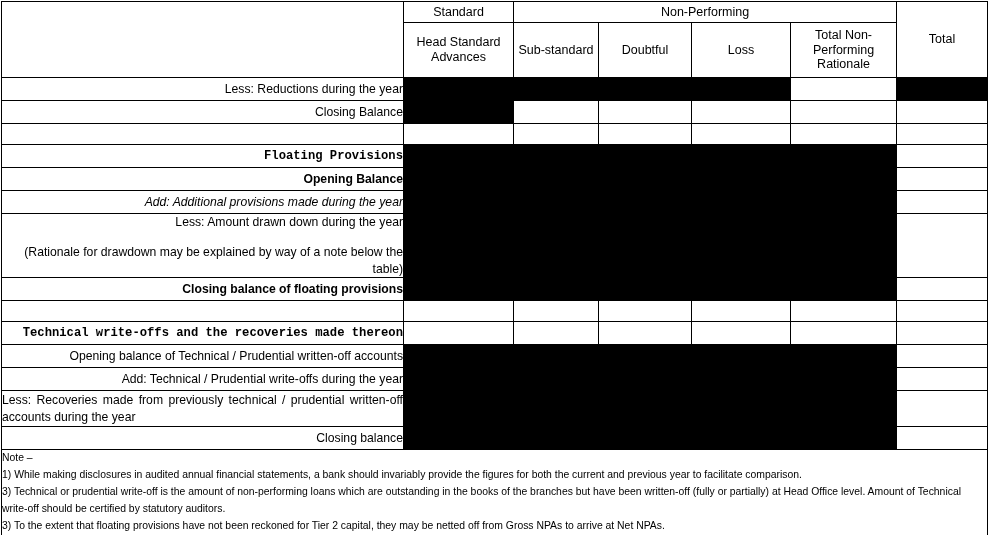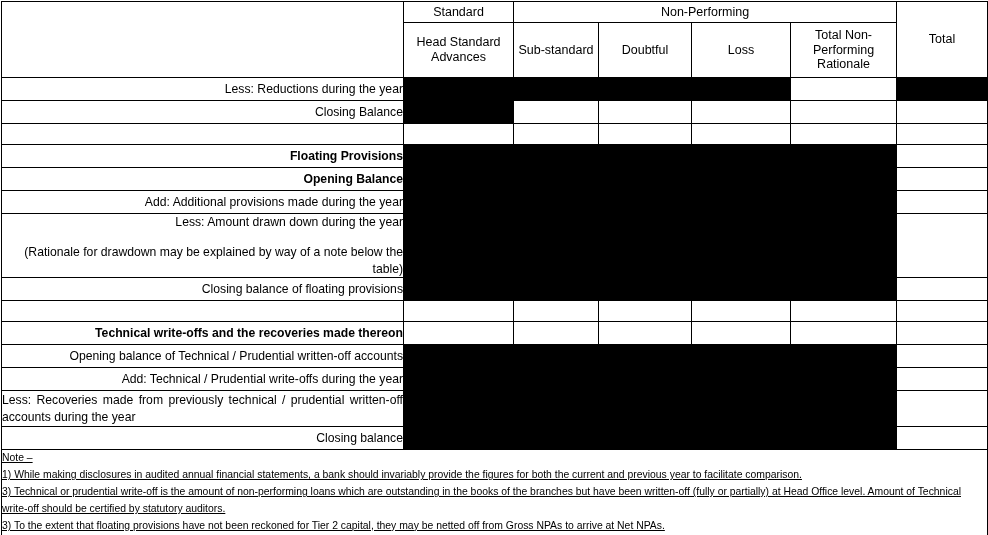"Floating Provisions" .lbl.bold { font-family: none -> Liberation Mono, monospace }
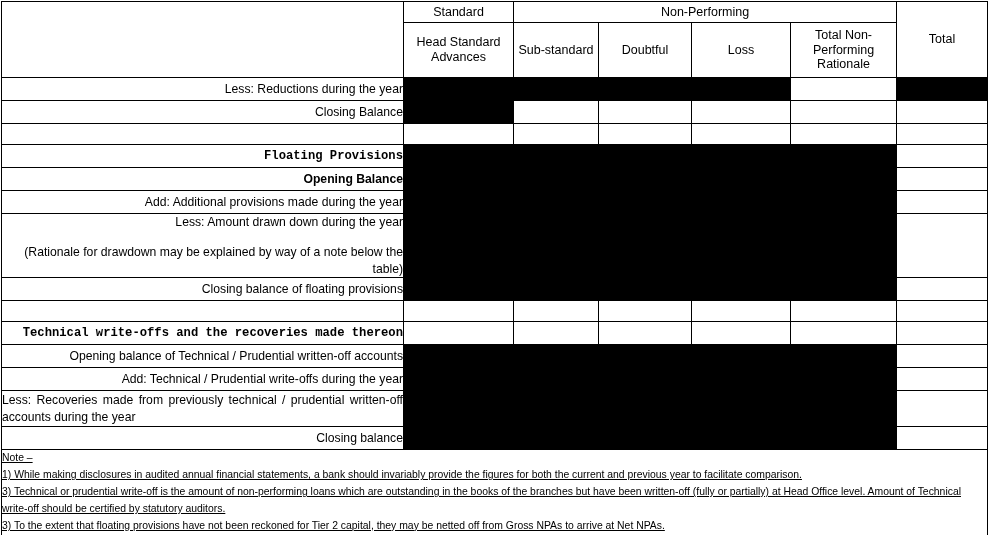"Add: Additional provisions made during" td.lbl { font-style: none -> italic }
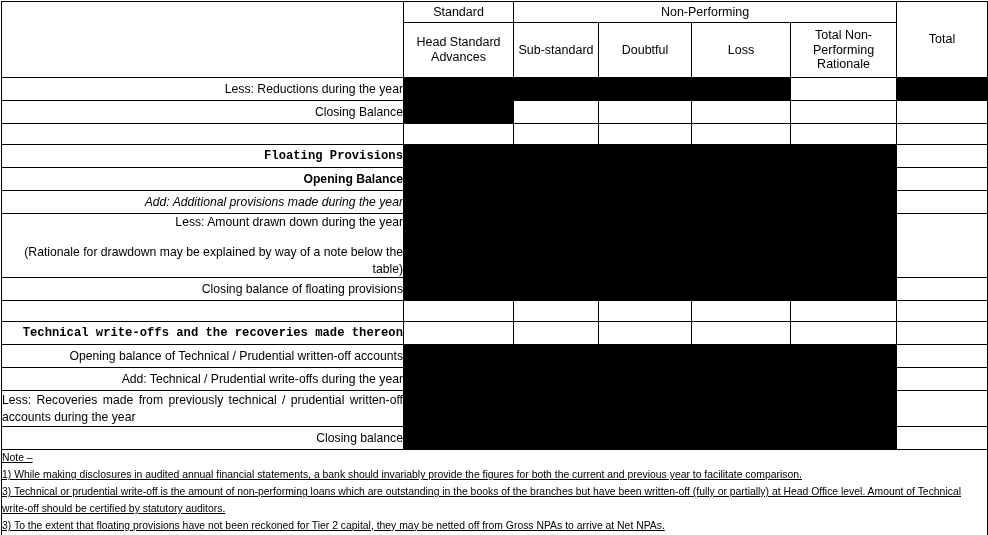"Closing balance of floating provisions" td.lbl { font-weight: none -> bold }
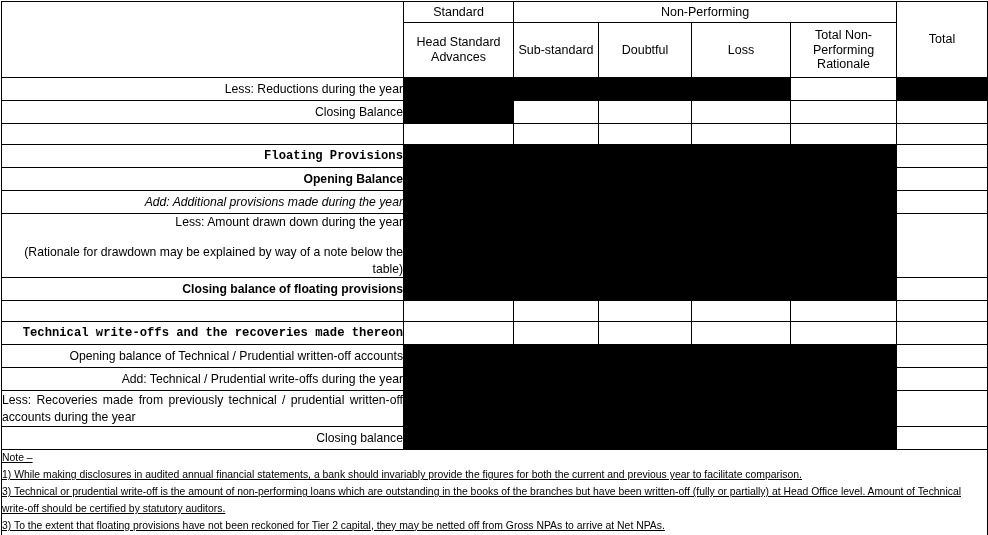"Note –" .notes .nline { text-decoration: underline -> none }
